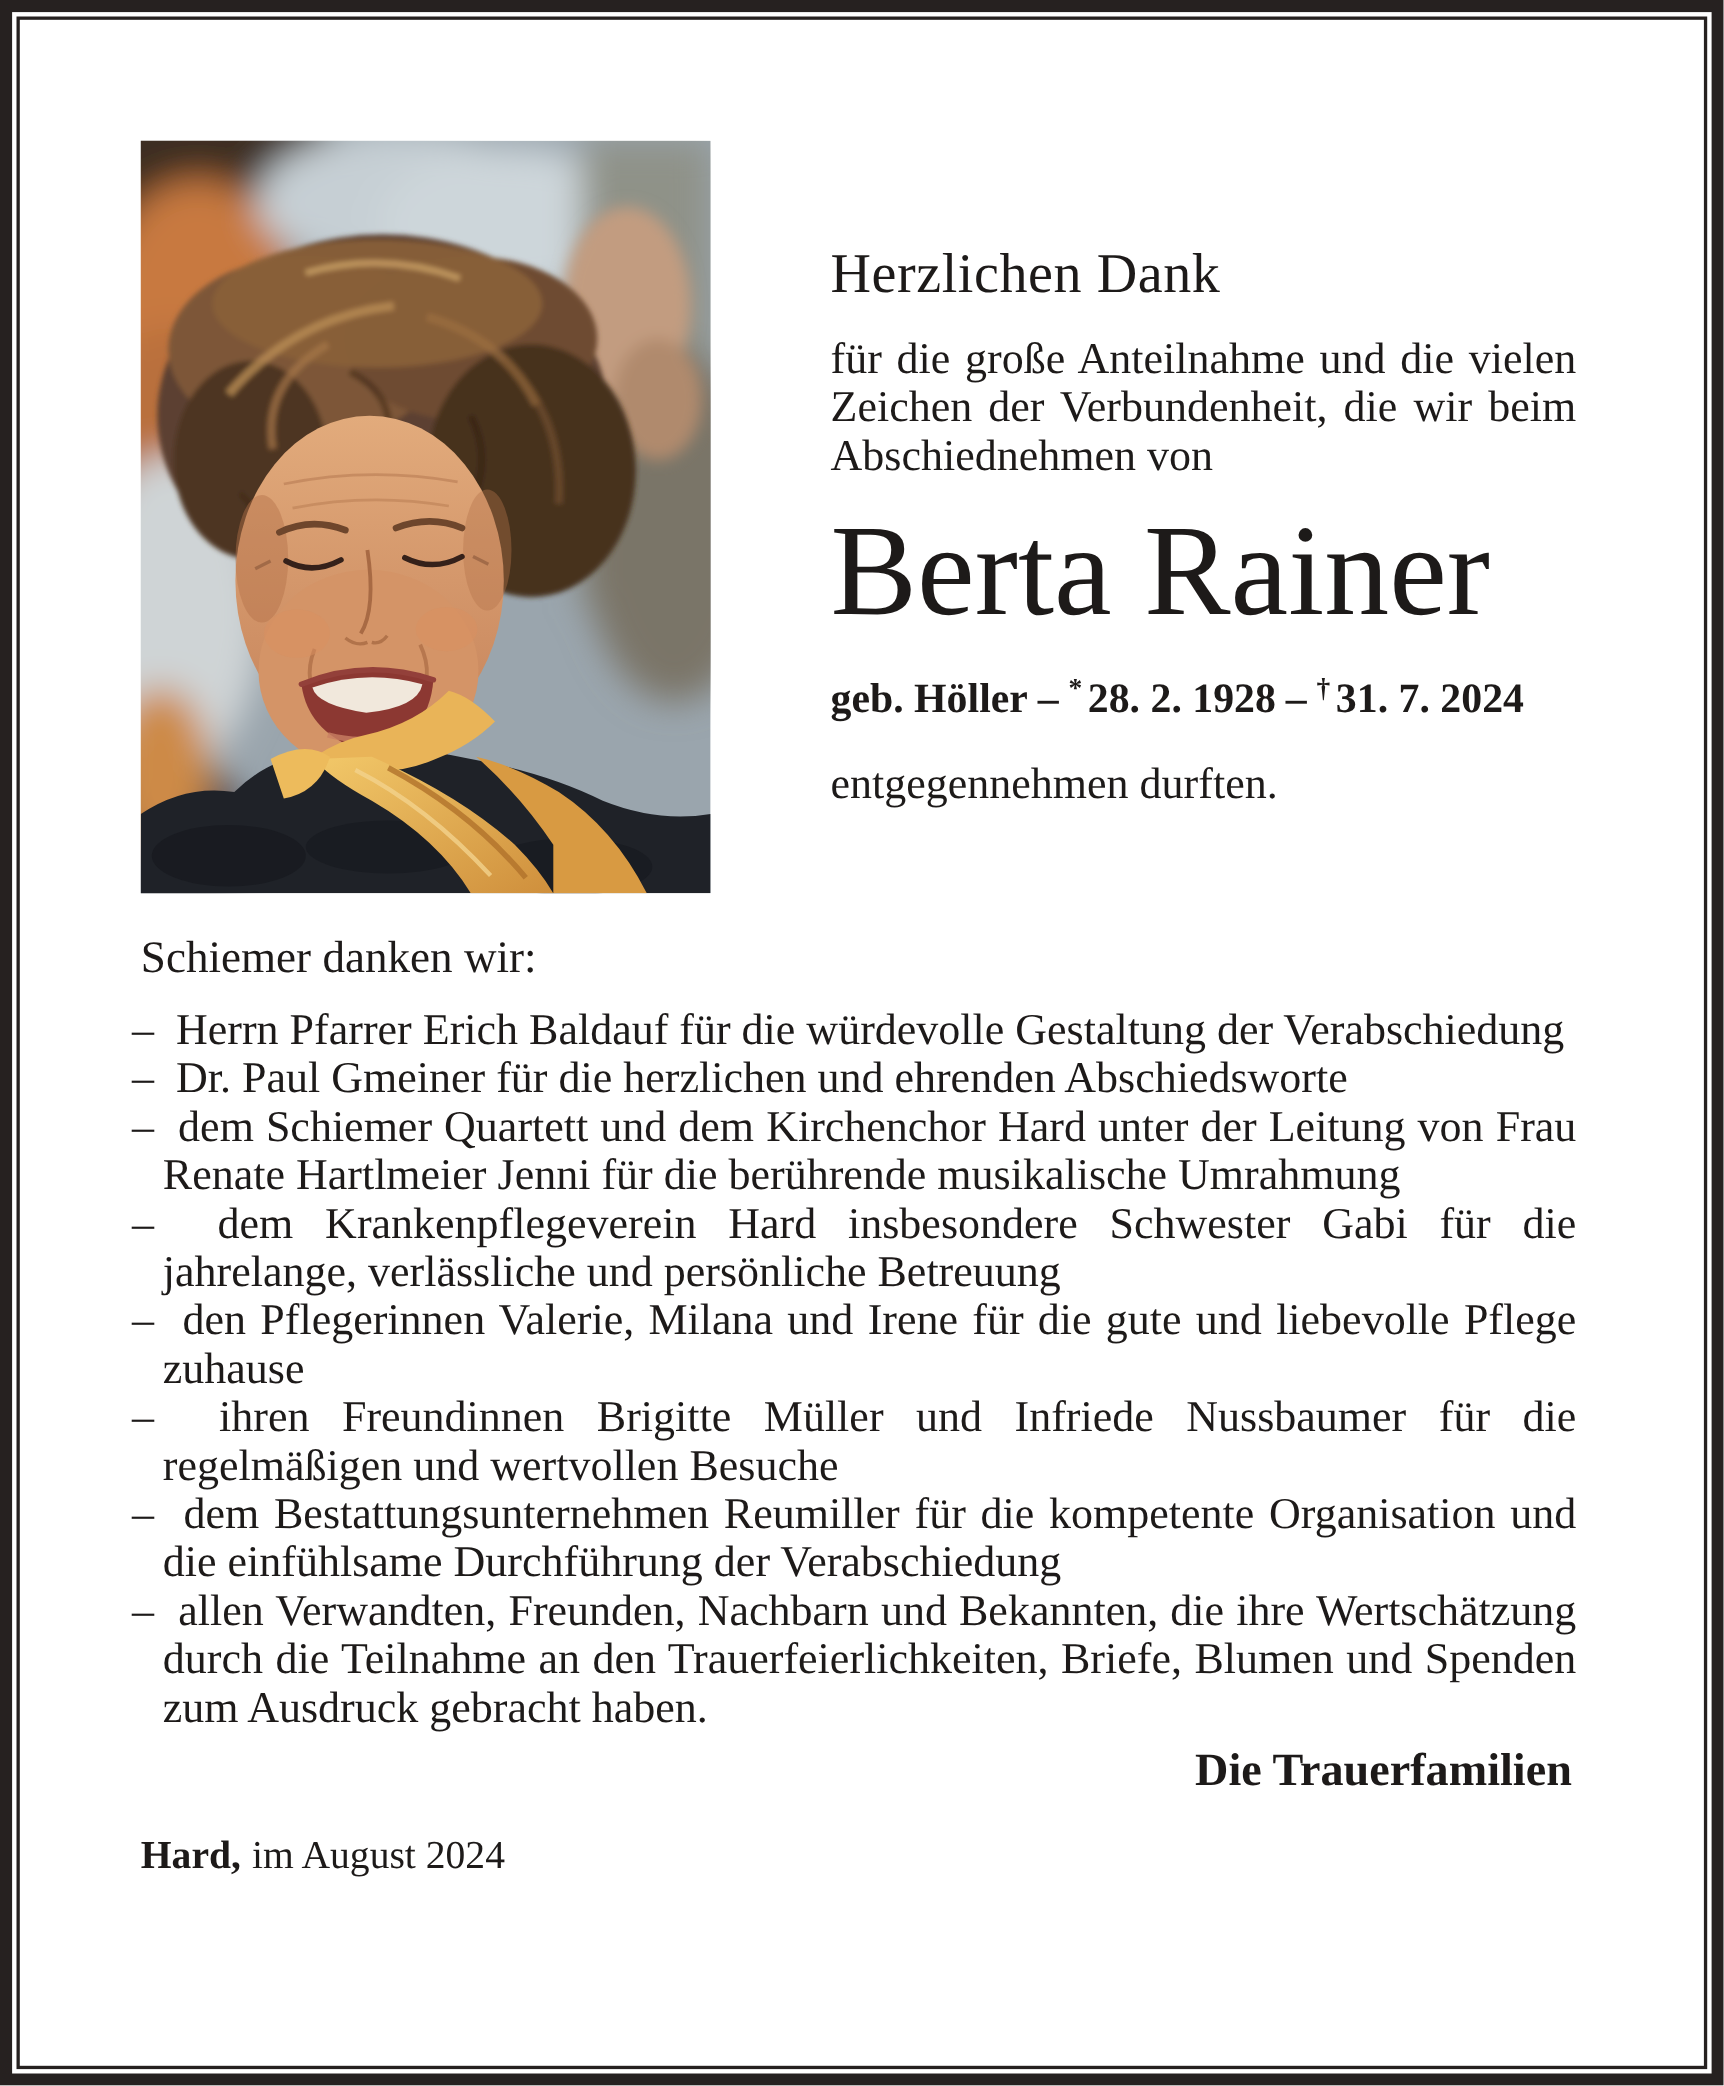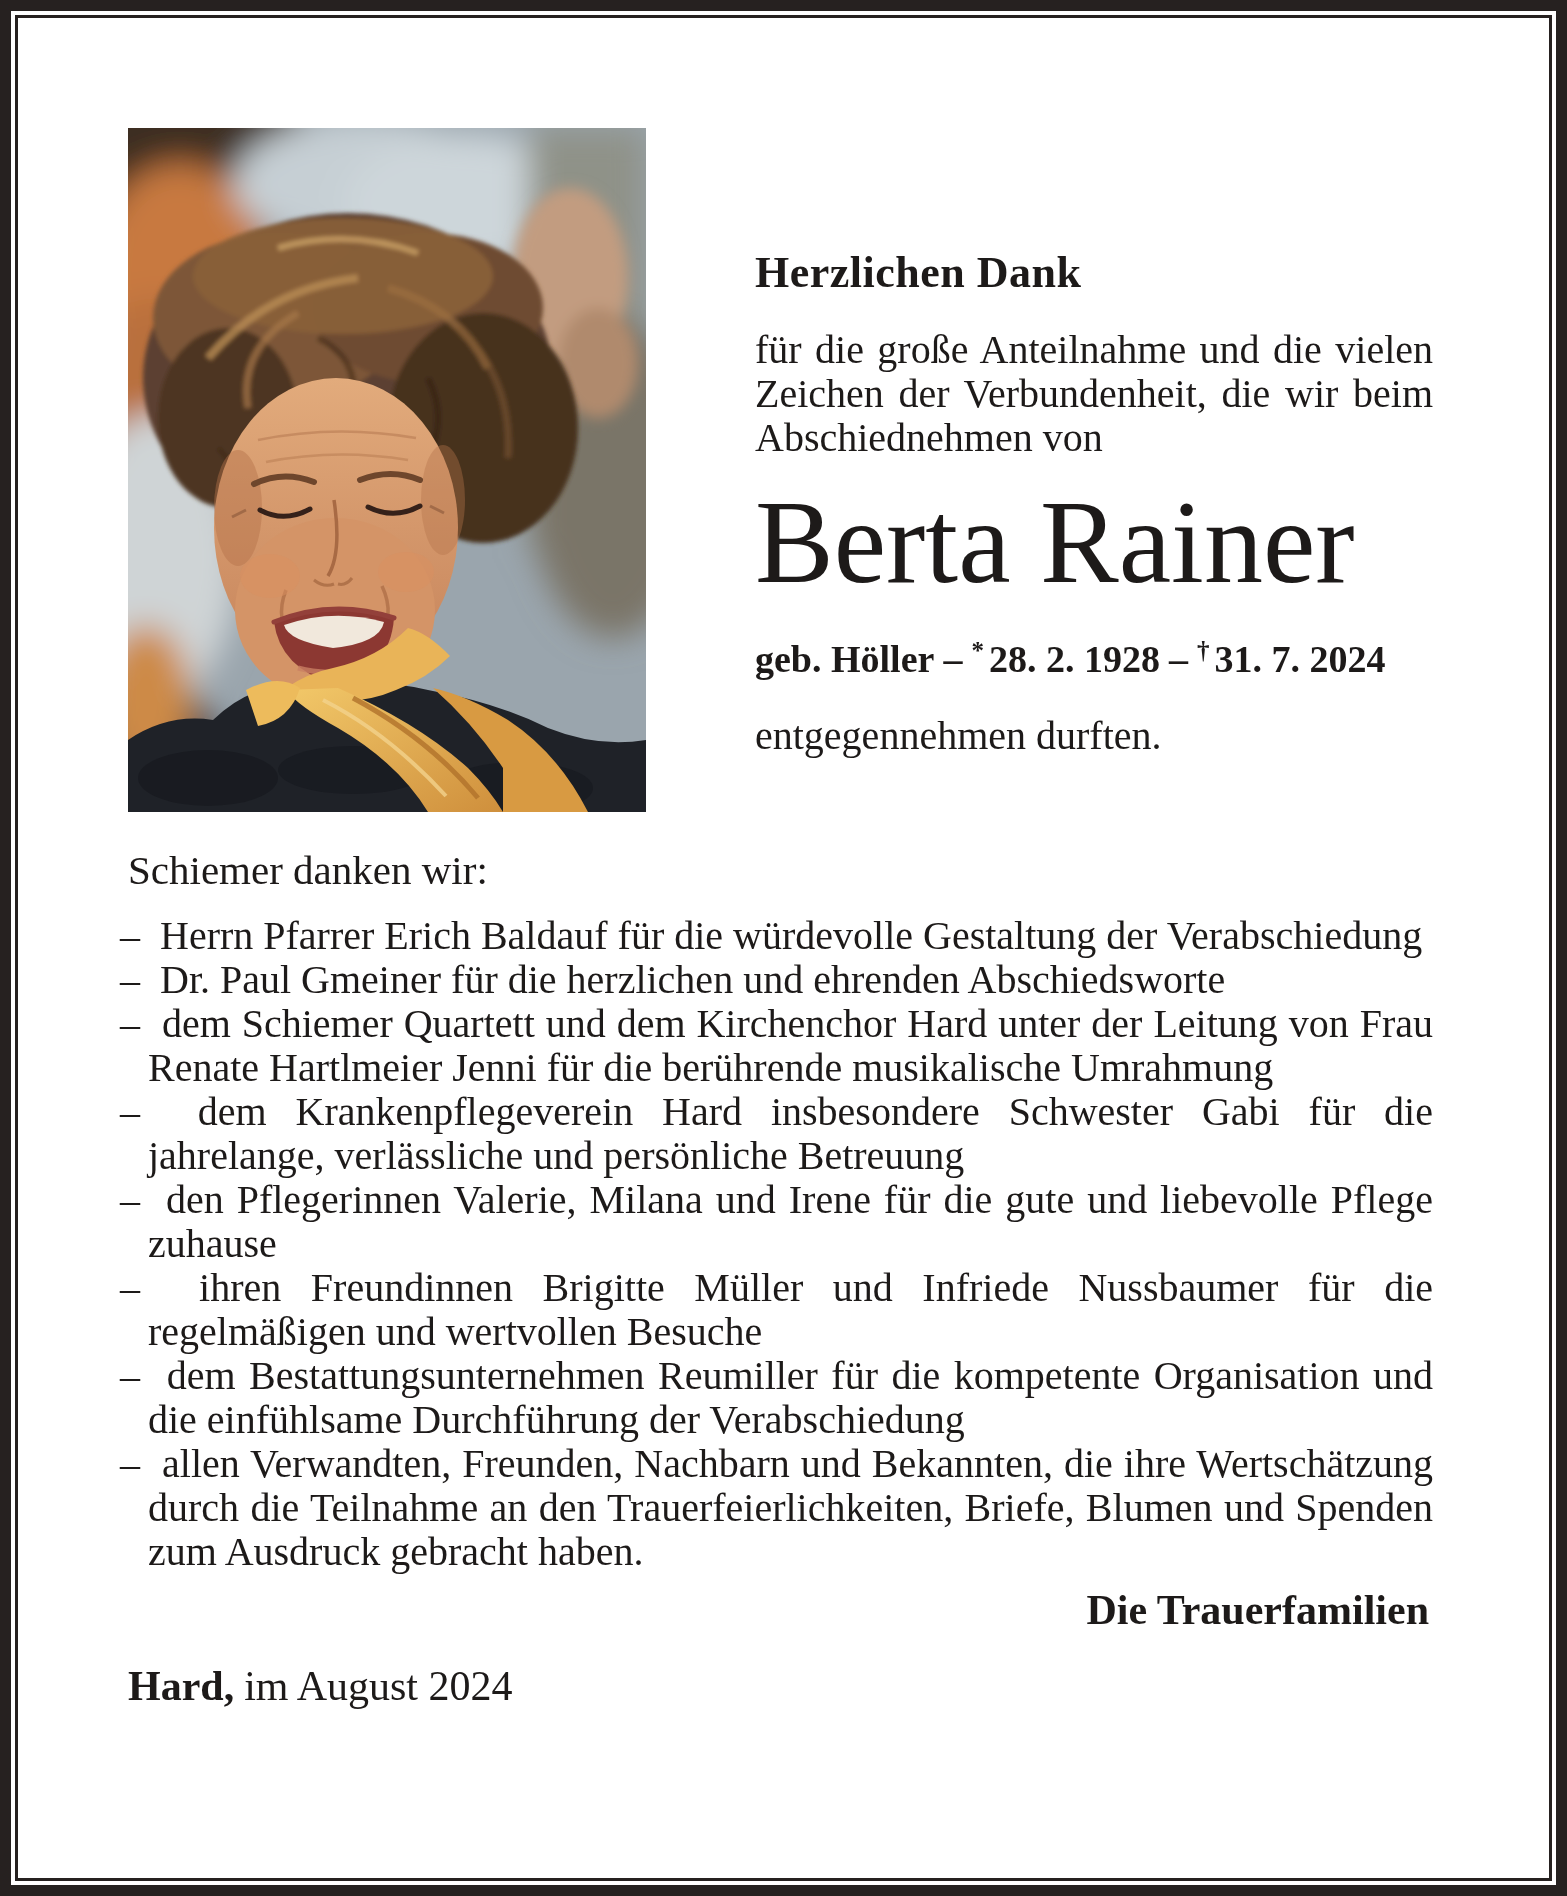"Herzlichen Dank" .page-title { font-size: 44px -> 51px; font-weight: 700 -> 400; margin: 112px 0 0 0 -> 88px 0 0 0 }
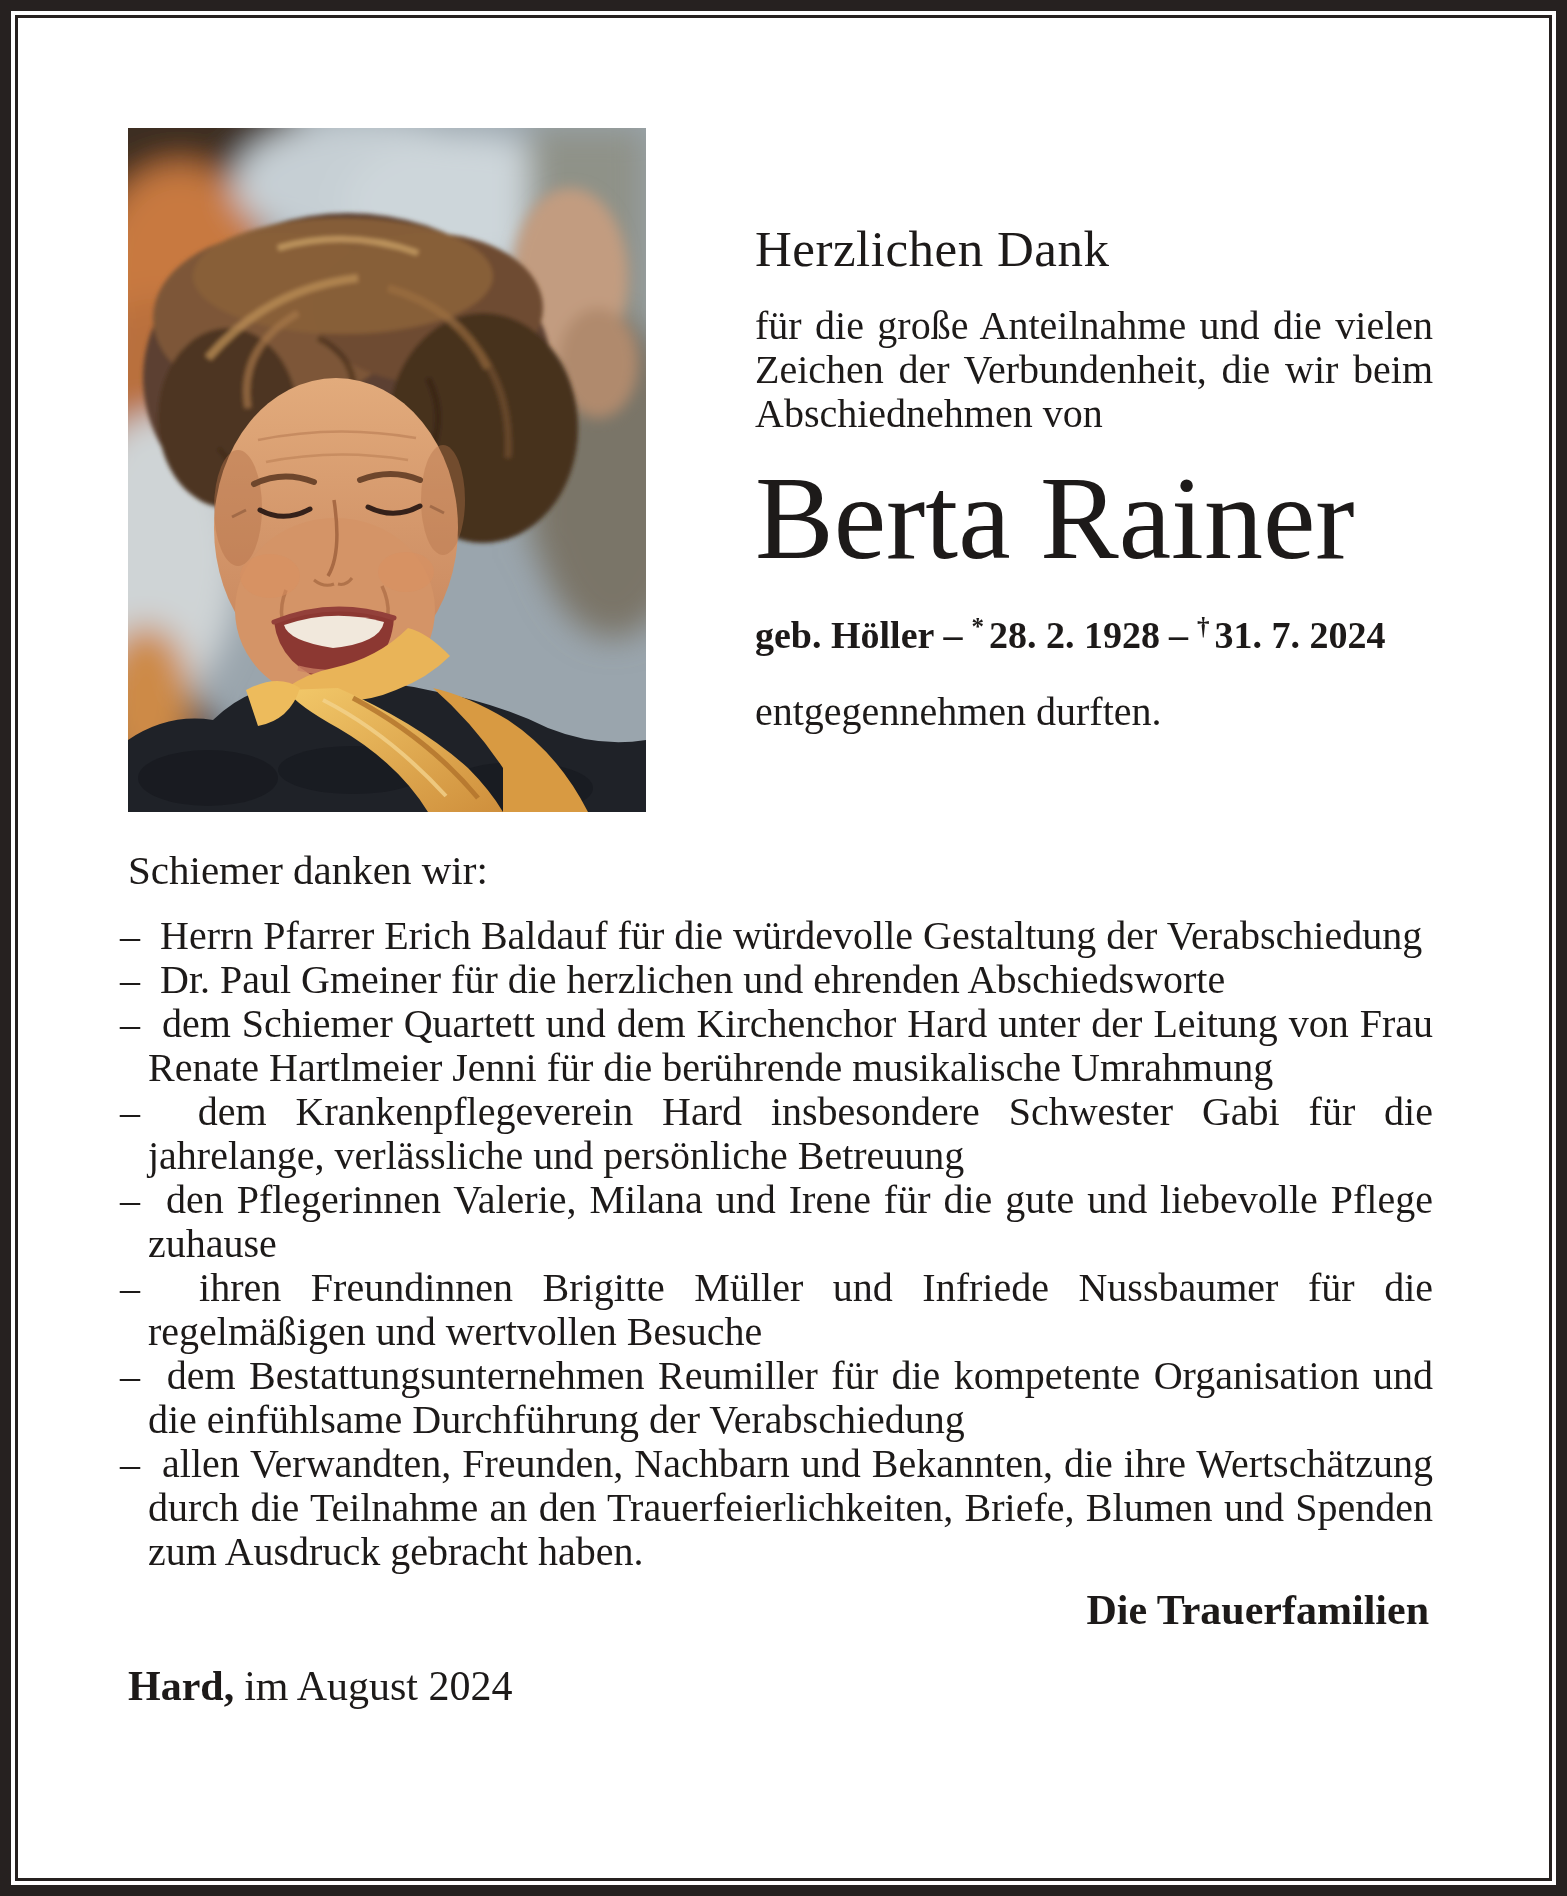"Hard, im August 2024" .dateline { font-size: 42px -> 36px }
